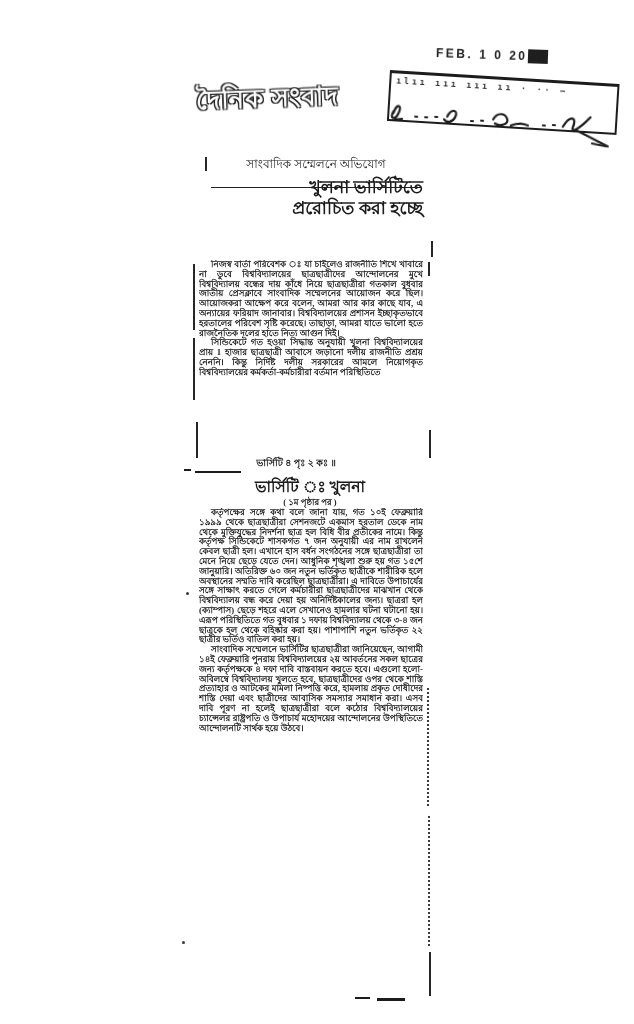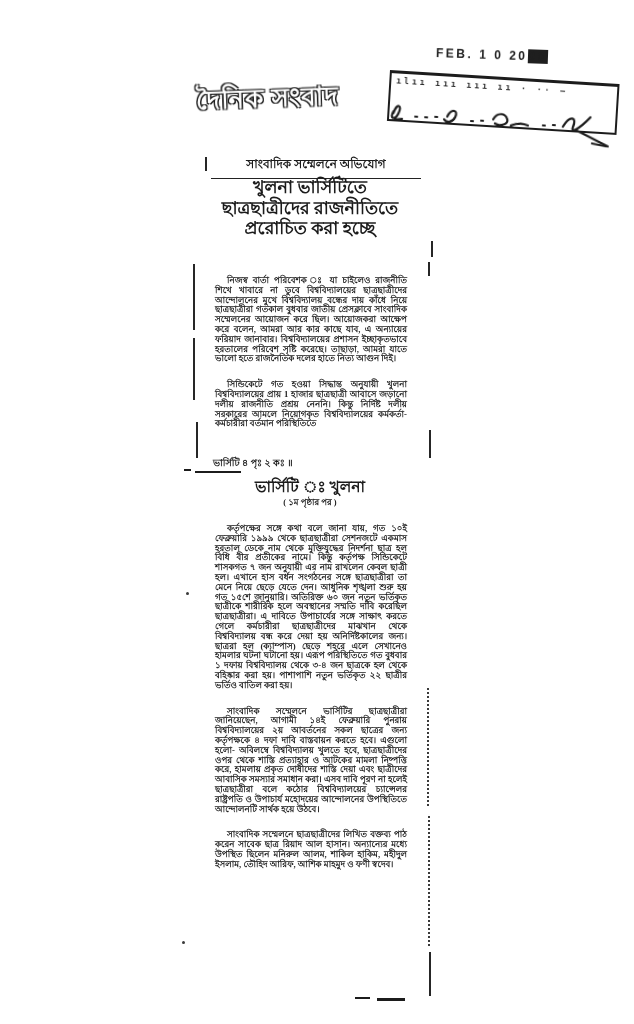"সাংবাদিক সম্মেলনে অভিযোগ" .kicker { font-weight: bold -> normal; padding-bottom: 3px -> 12px }
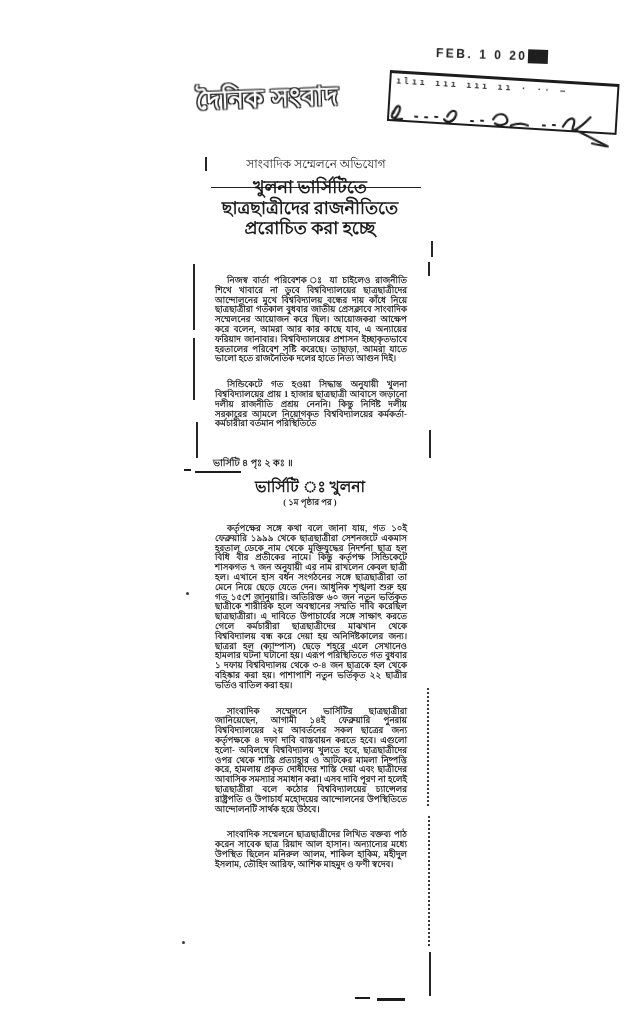"খুলনা ভার্সিটিতে" .headline { text-align: center -> right }
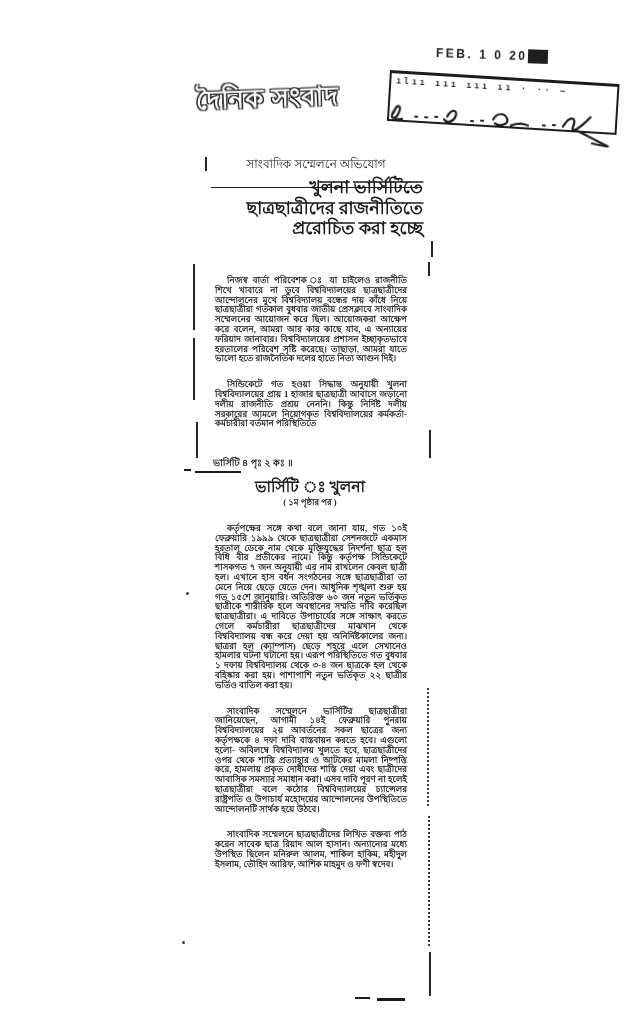"ছাত্রছাত্রীদের রাজনীতিতে" div { html: <div>ছাত্রছাত্রীদের রাজনীতিতে</div> -> none }
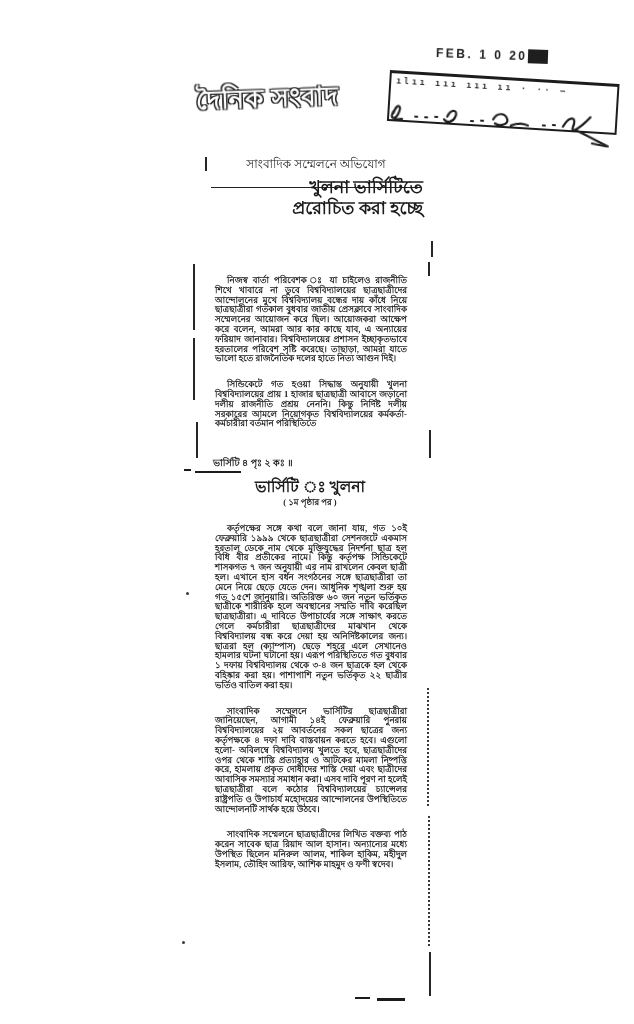"নিজস্ব বার্তা পরিবেশক ঃ যা" .bodycol p { margin: 16px -> 0 }
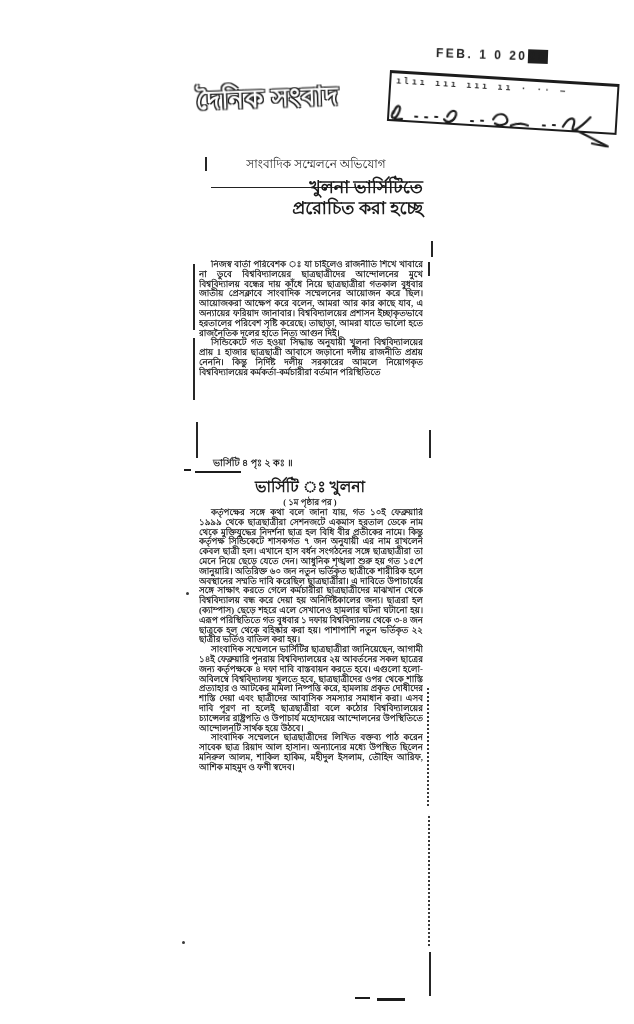"ভার্সিটি ৪ পৃঃ ২ কঃ" .jump-note { left: 213px -> 183px; text-align: none -> center }
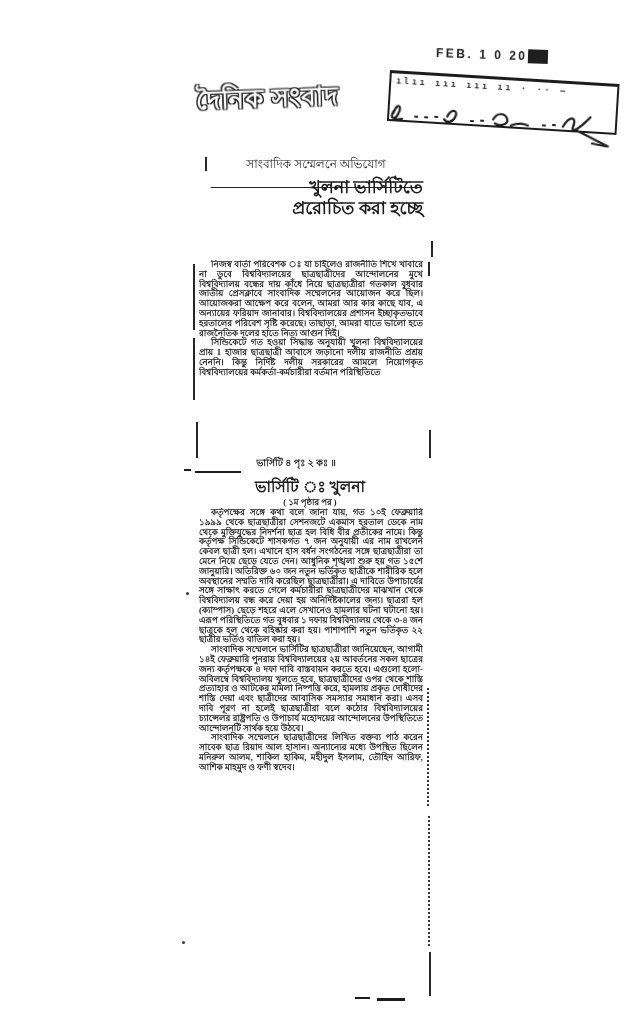"সাংবাদিক সম্মেলনে ছাত্রছাত্রীদের লিখিত" p { html: <p>সাংবাদিক সম্মেলনে ছাত্রছাত্রীদের লিখিত বক্তব্য পাঠ করেন সাবেক ছাত্র রিয়াদ আল হাসান। অন্যান্যের মধ্যে উপস্থিত ছিলেন মনিরুল আলম, শাকিল হাকিম, মহীদুল ইসলাম, তৌহিদ আরিফ, আশিক মাহমুদ ও ফণী স্বদেব।</p> -> none }
